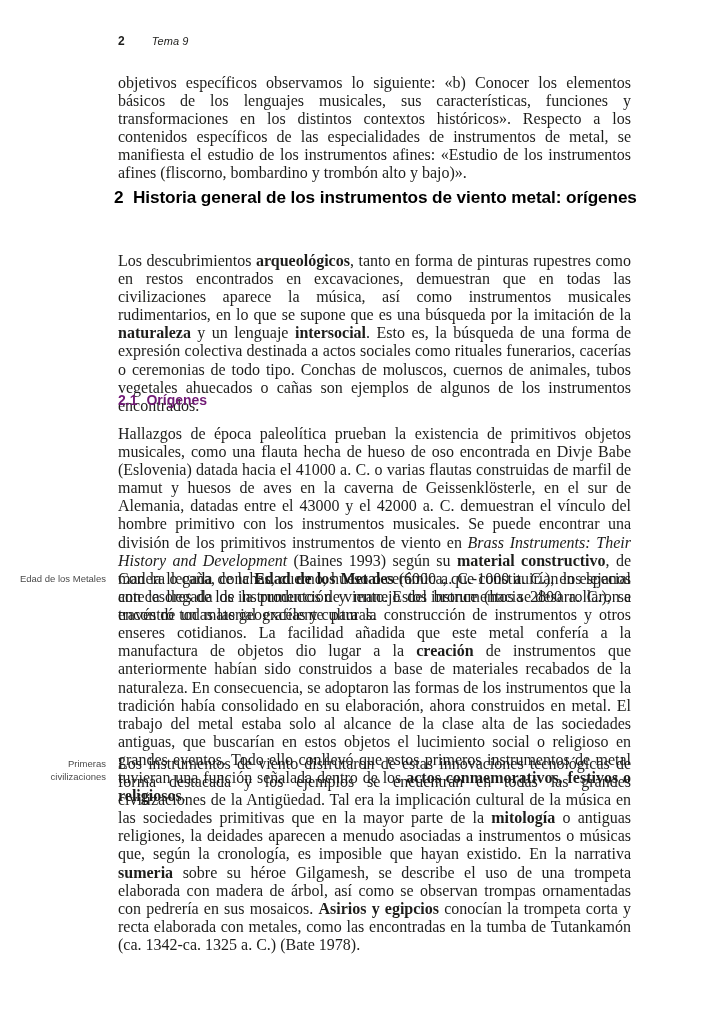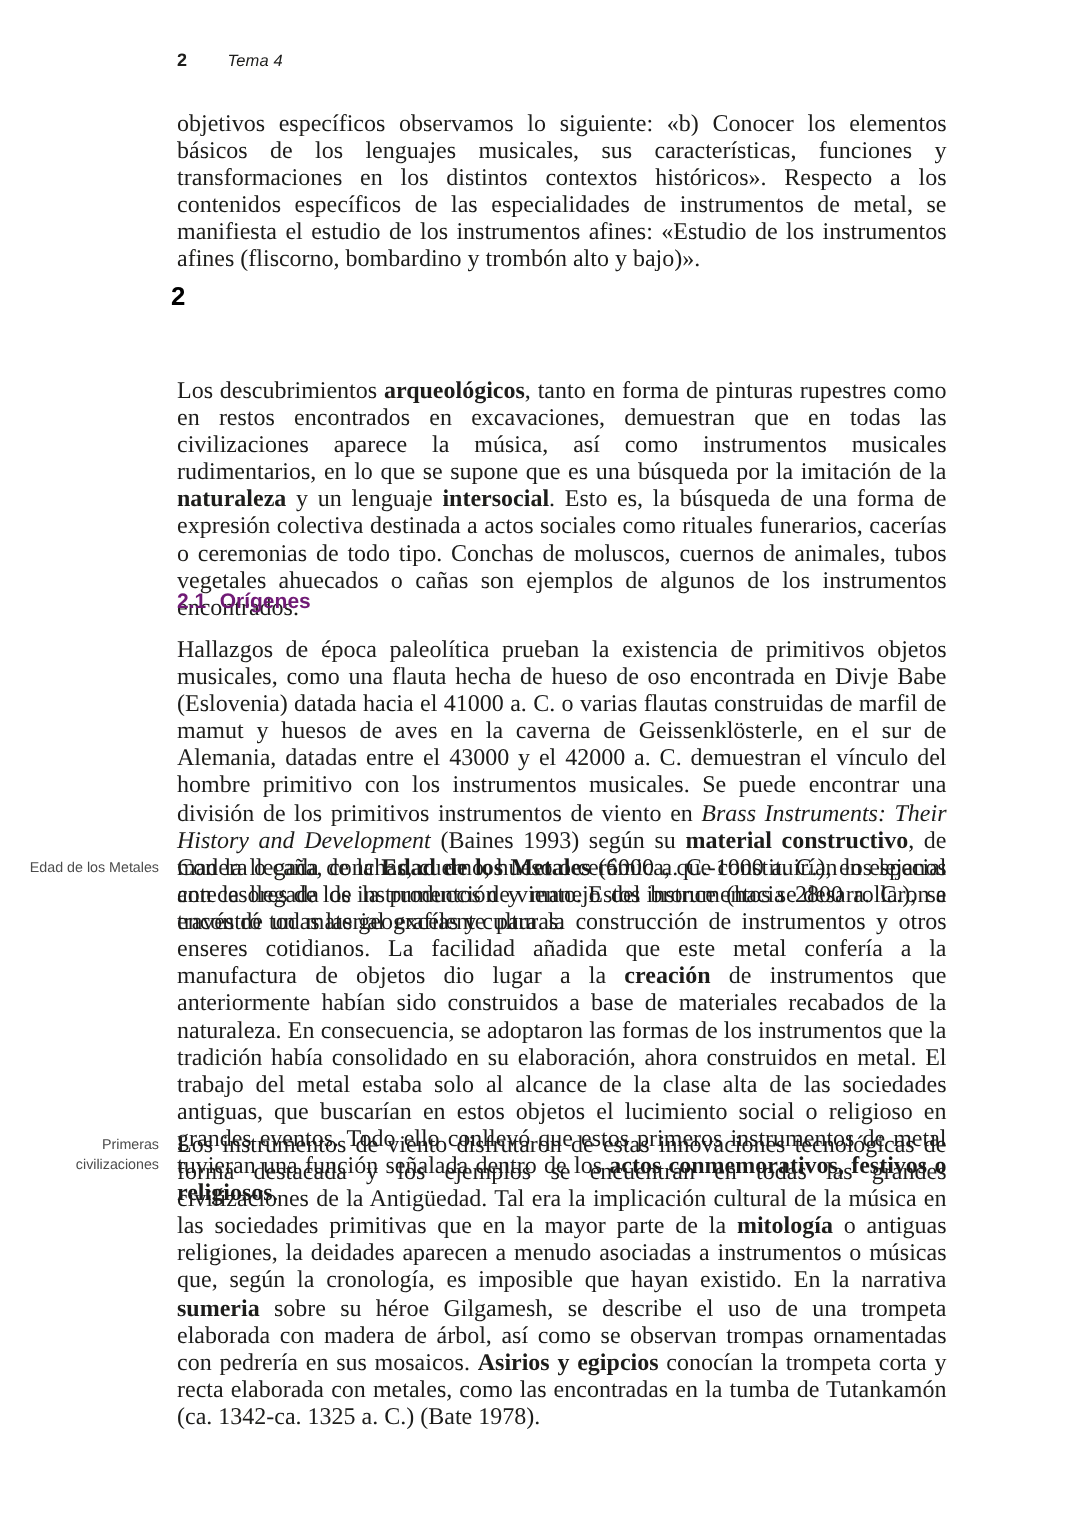"Tema 4" span.runtitle { text: 4 -> 9 }
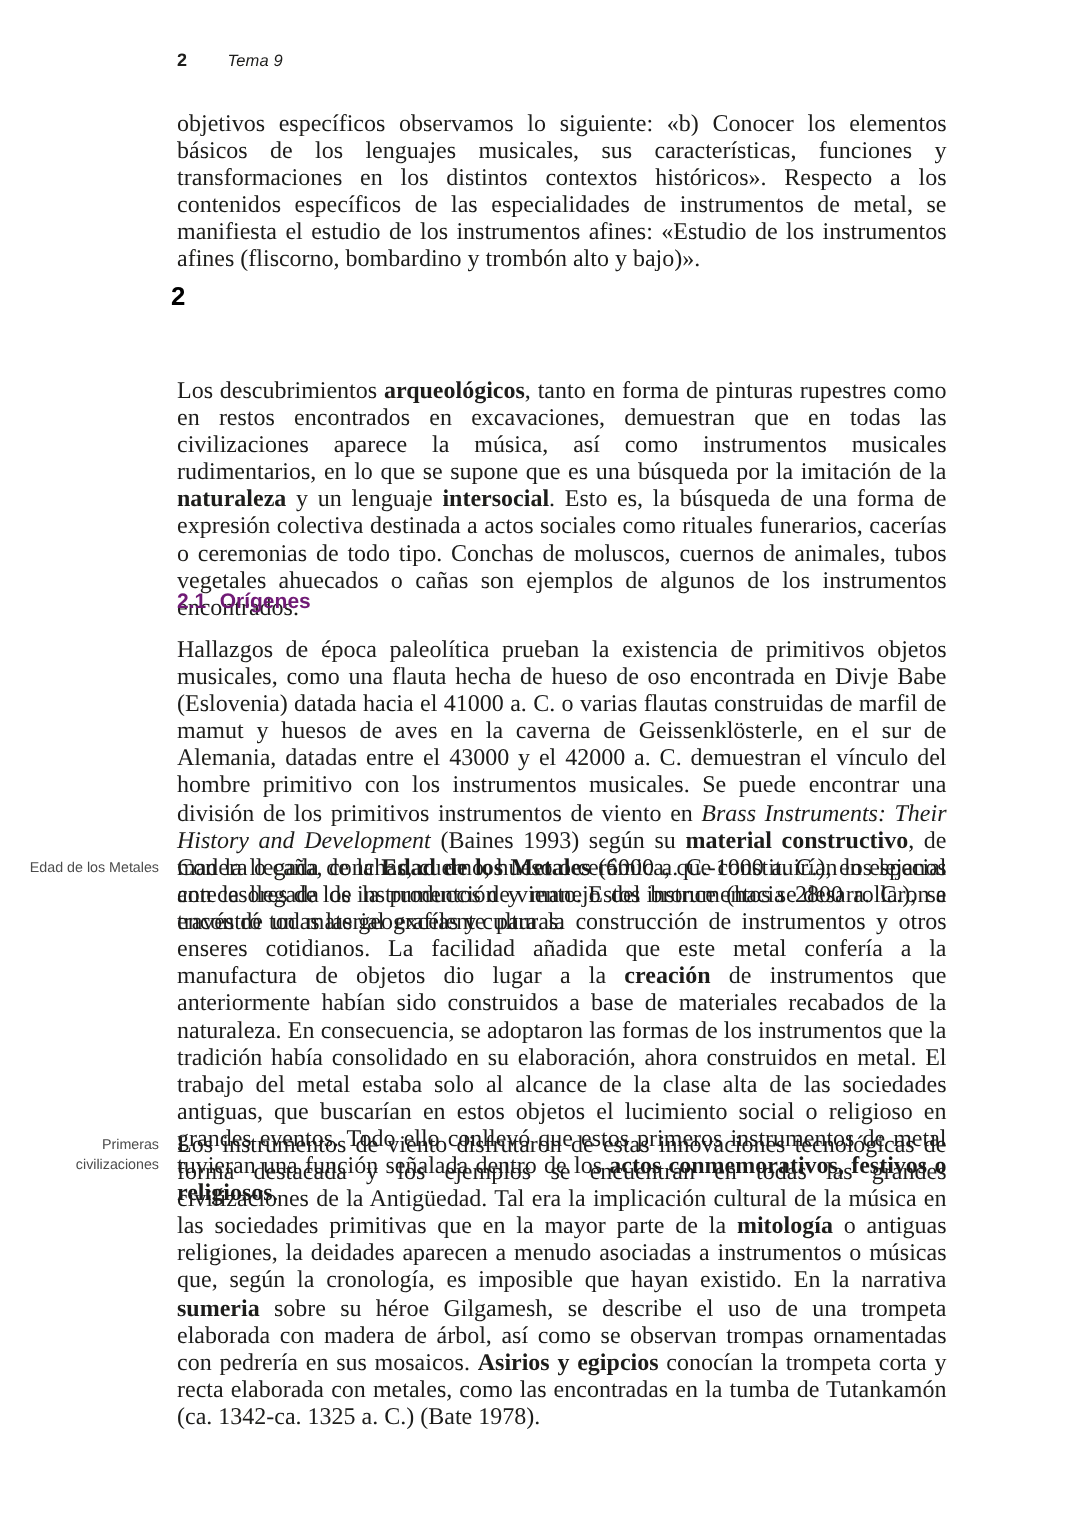"Historia general de los instrumentos" span { html: none -> <span>Historia general de los instrumentos de viento metal: orígenes</span> }
